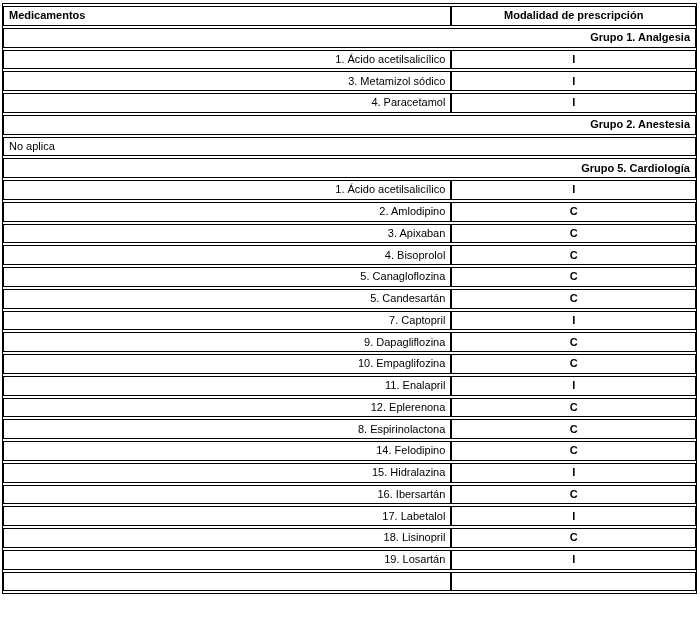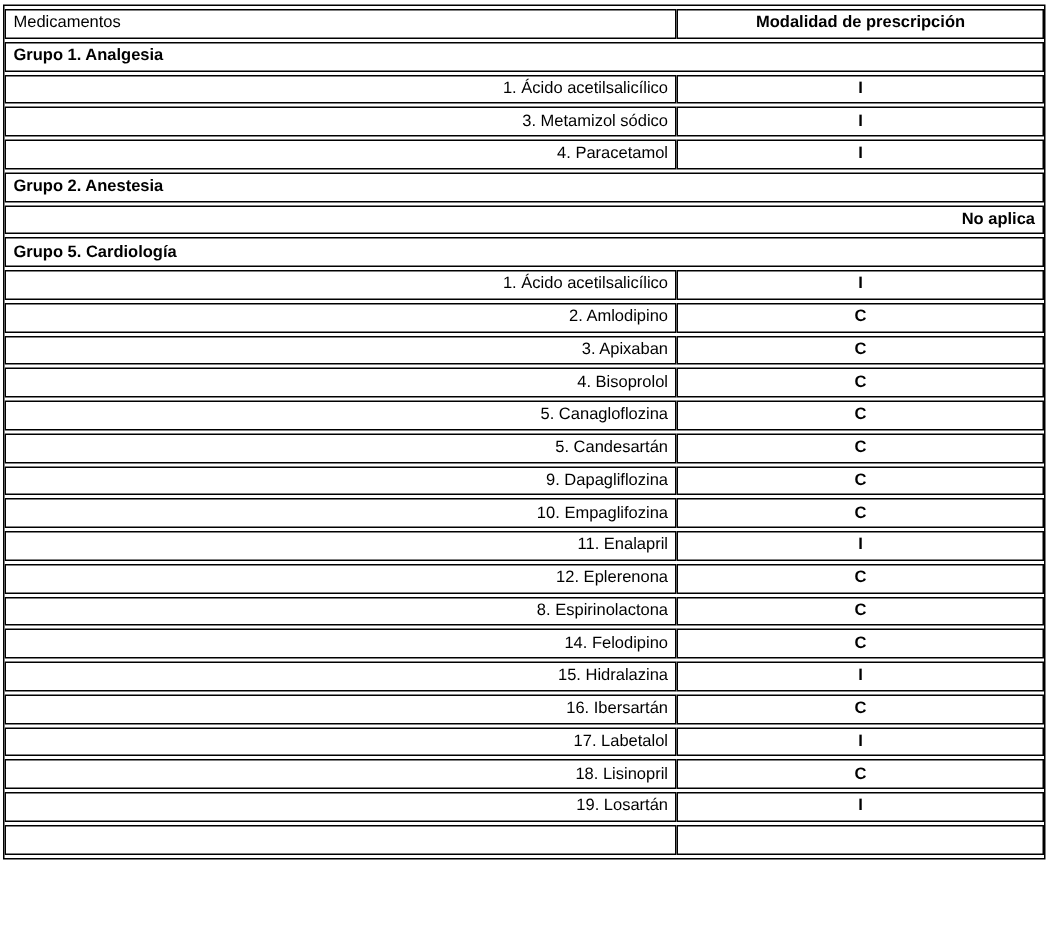"Medicamentos" th.col-med { font-weight: normal -> bold }
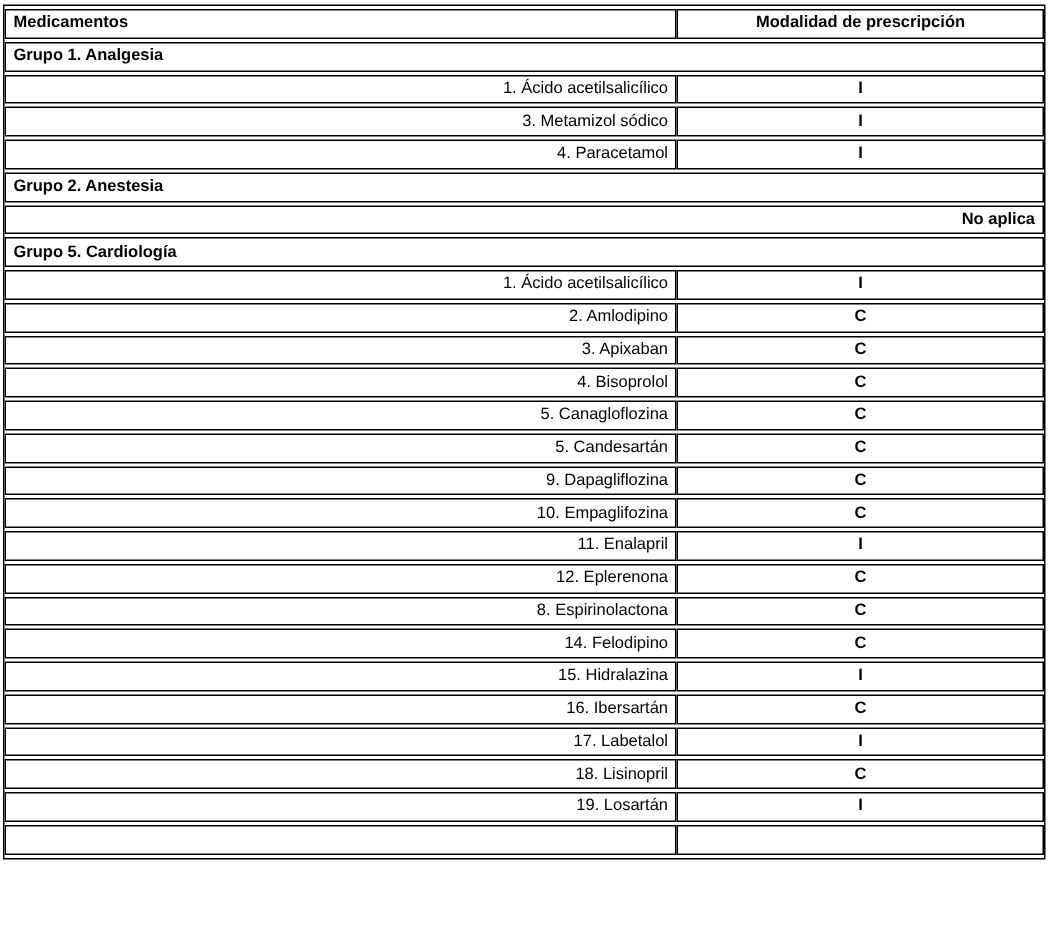"Grupo 1. Analgesia" td.group { text-align: left -> right }
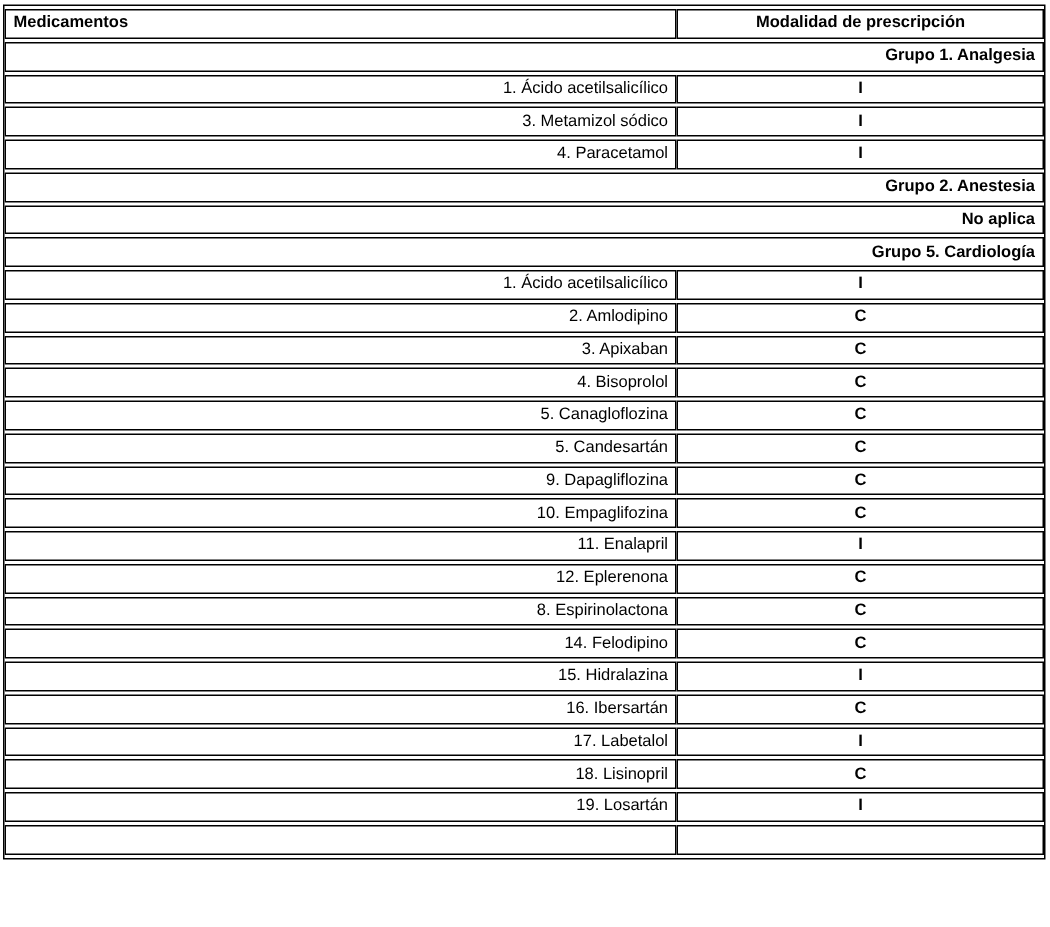"No aplica" td.note { font-weight: bold -> normal; text-align: right -> left }
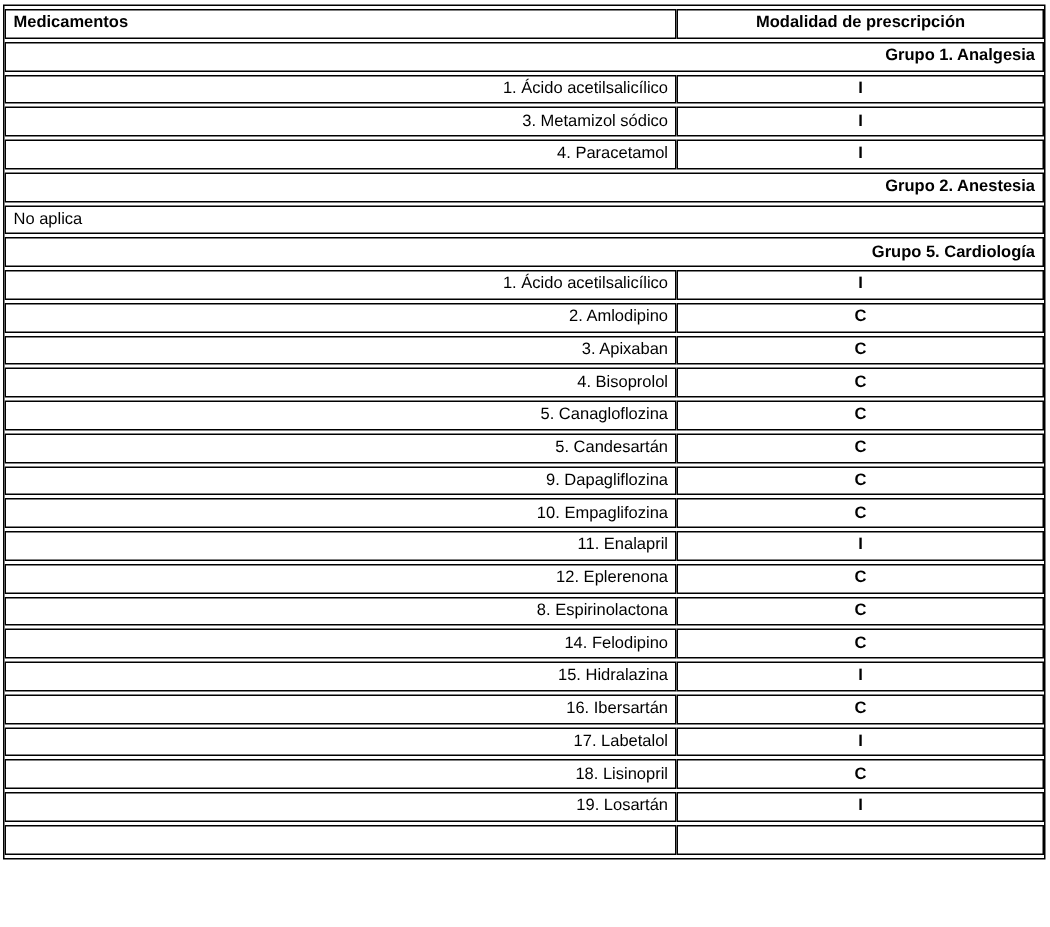"7. Captopril" tr { html: none -> <tr> <td>7. Captopril</td> <td>I</td> </tr> }
